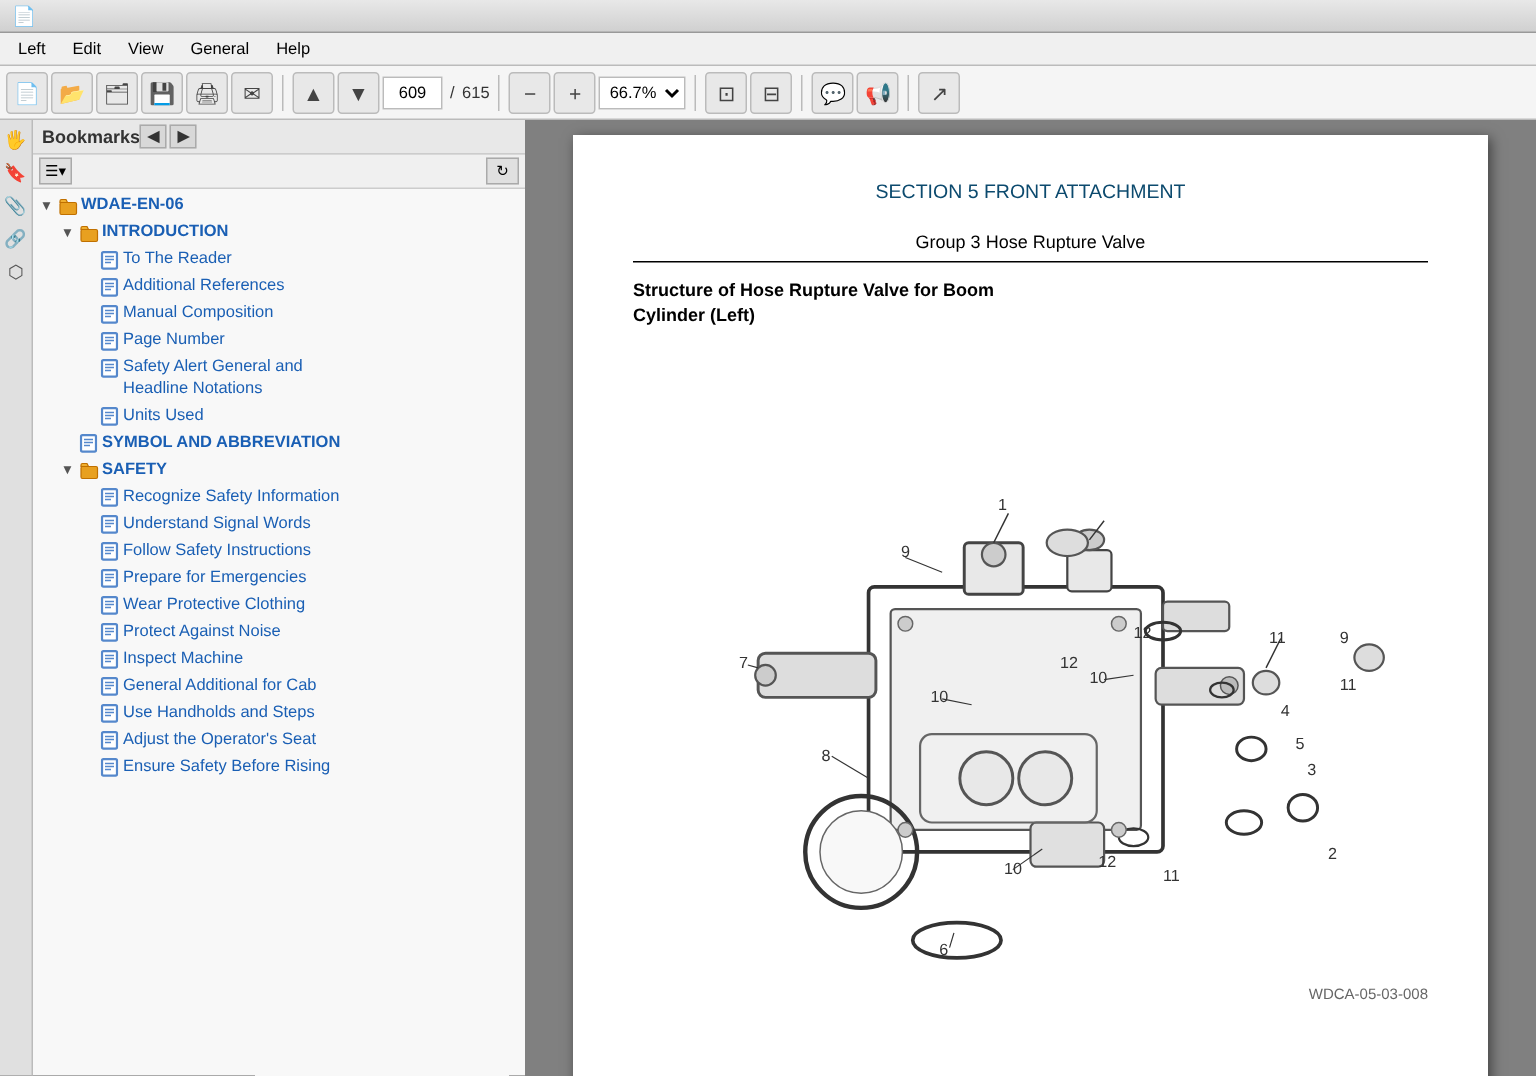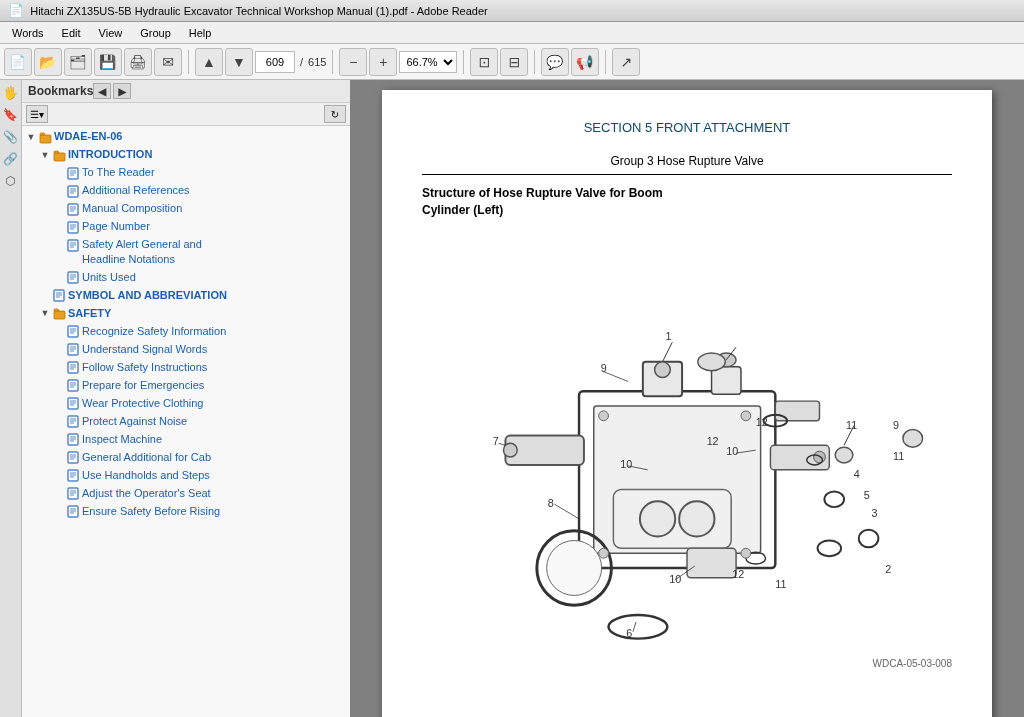"Hitachi ZX135US-5B Hydraulic Excavator" span { html: <span>Hitachi ZX135US-5B Hydraulic Excavator Technical Workshop Manual (1).pdf - Adobe Reader</span> -> none }
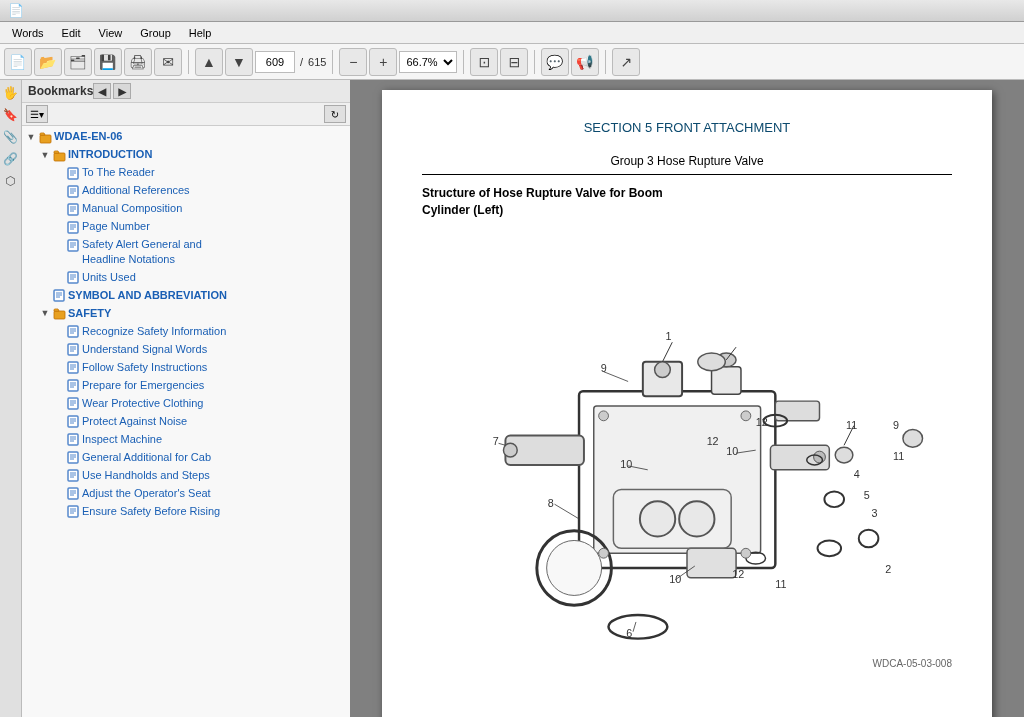"Words" span { text: Words -> Left }
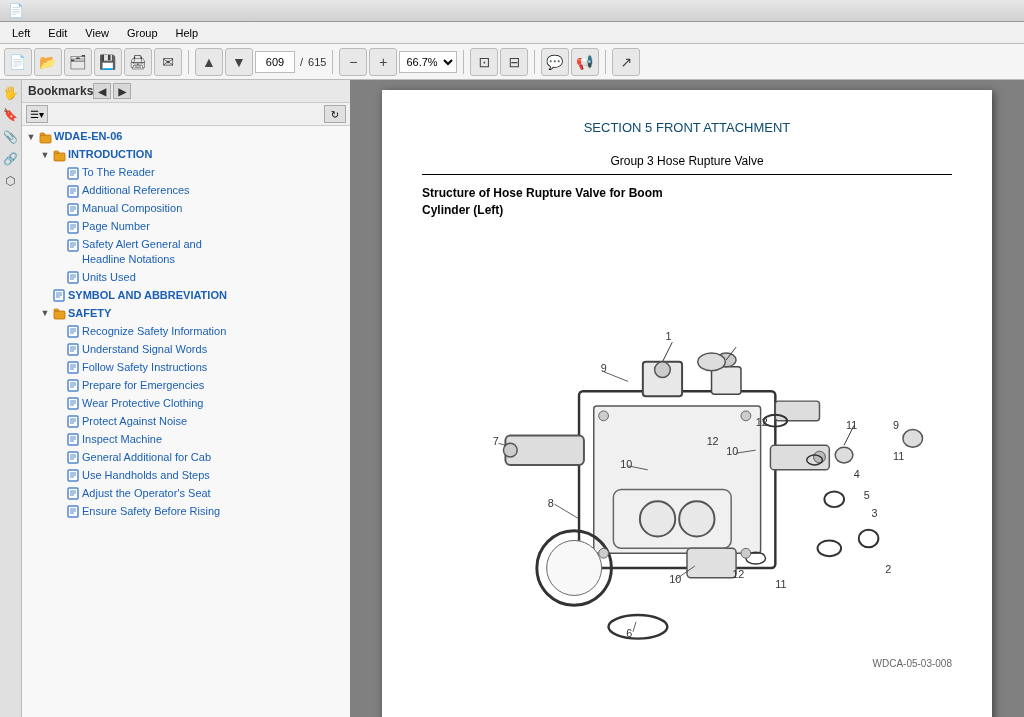"Group" span { text: Group -> General }
